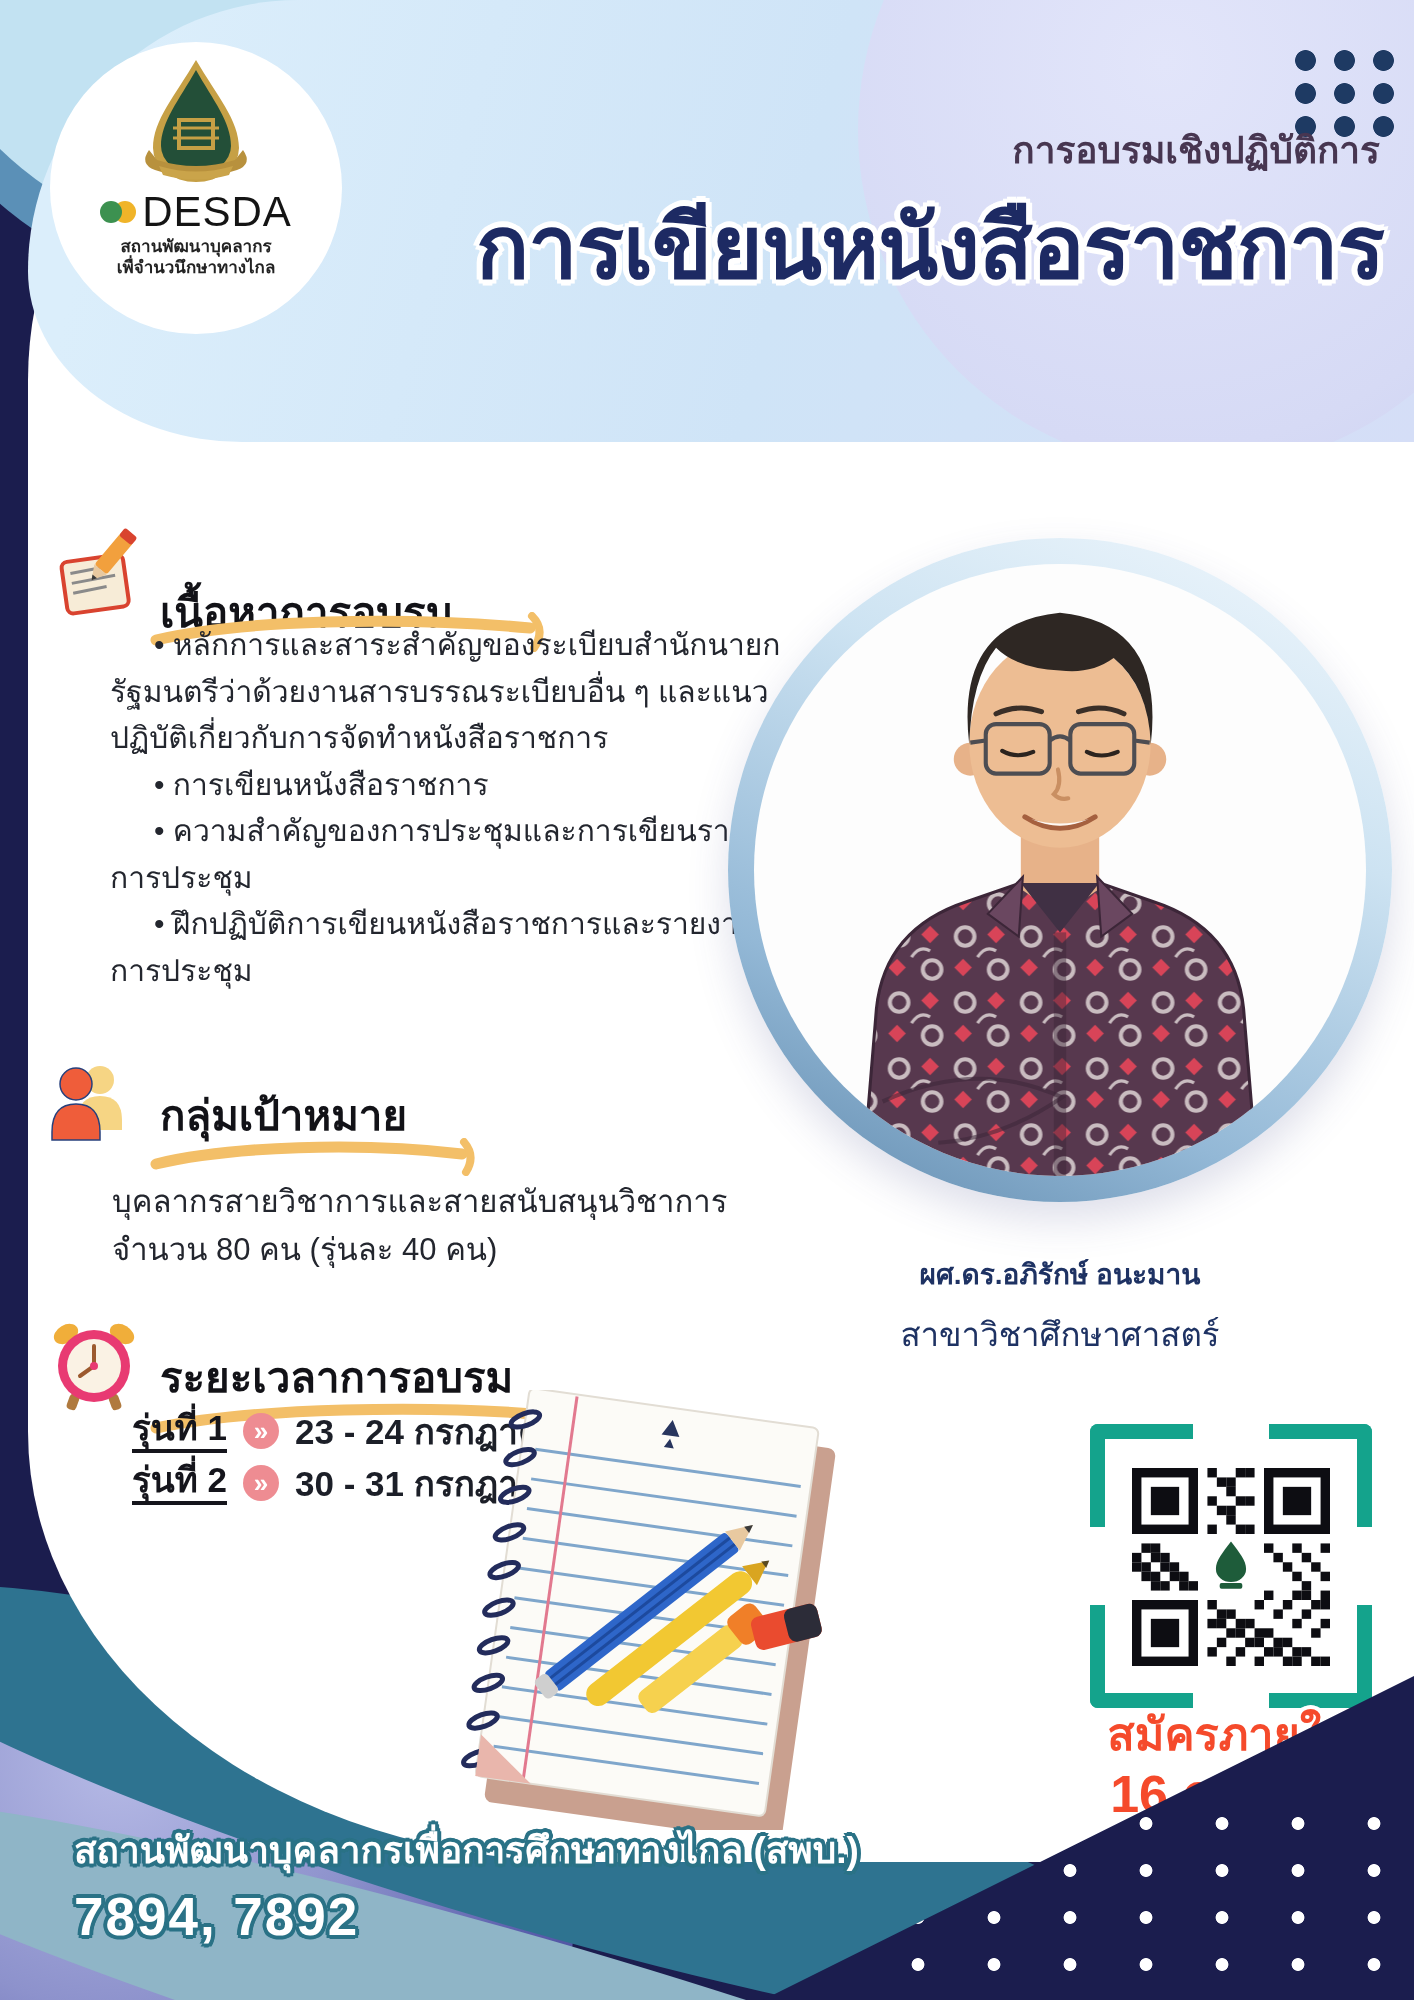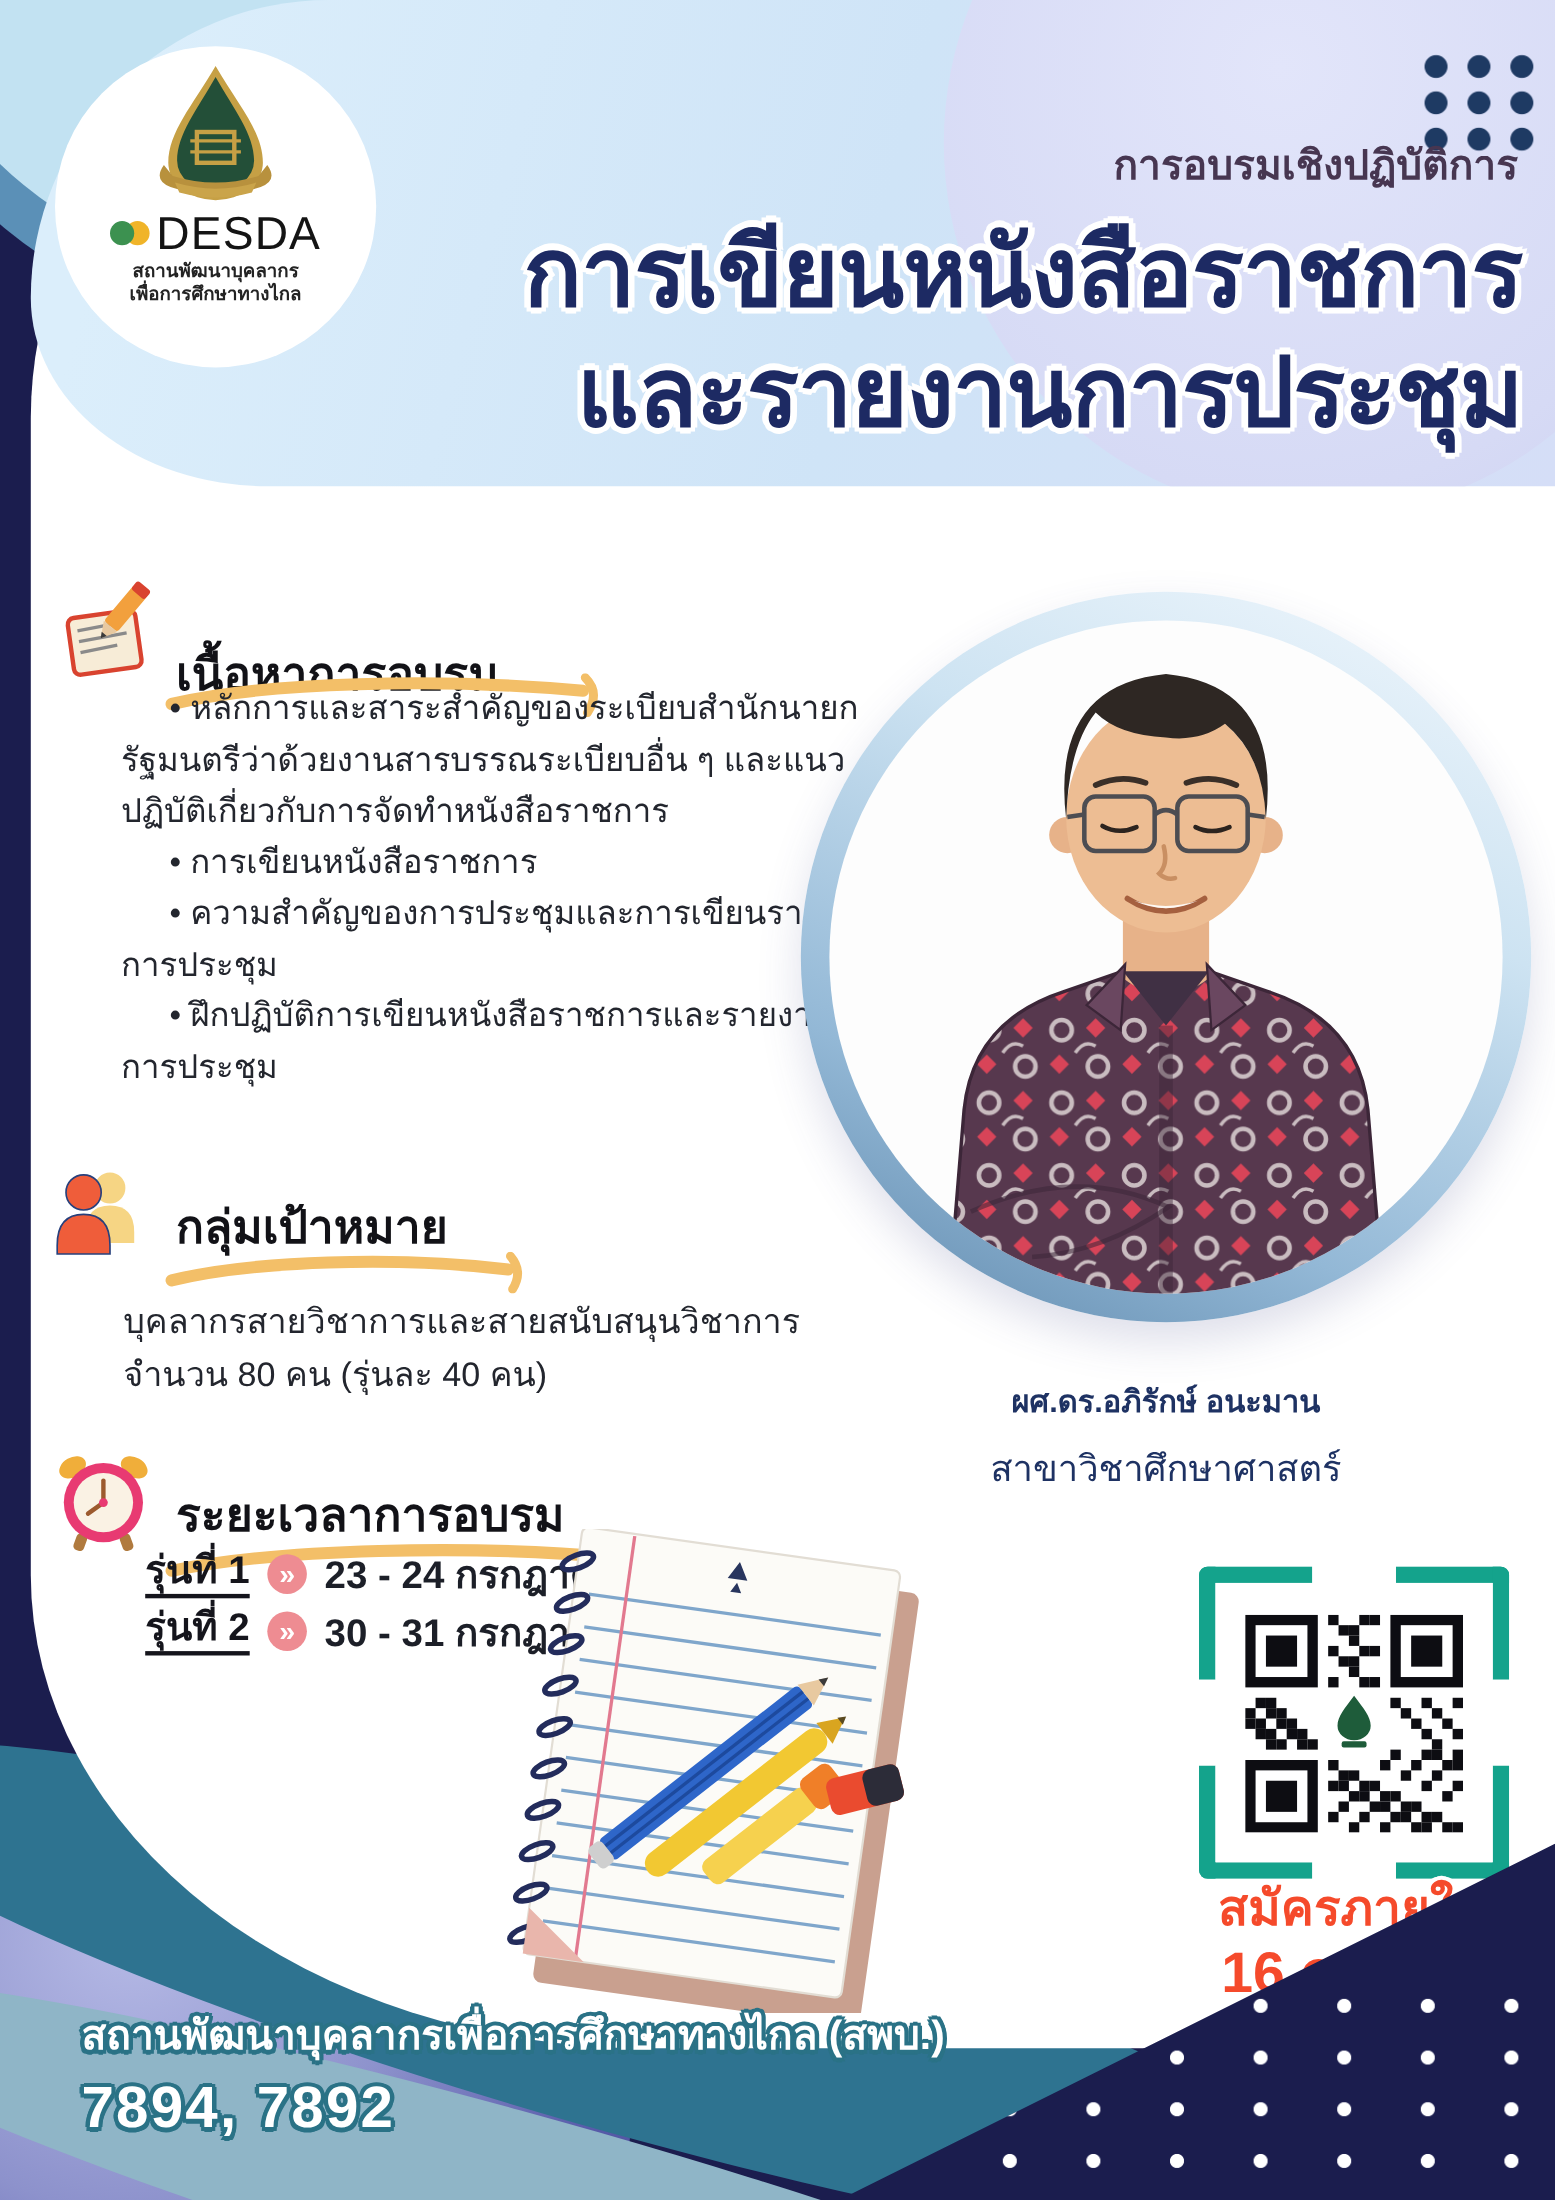"เพื่อการศึกษาทางไกล" div.org-line { text: เพื่อการศึกษาทางไกล -> เพื่จำนวนึกษาทางไกล }
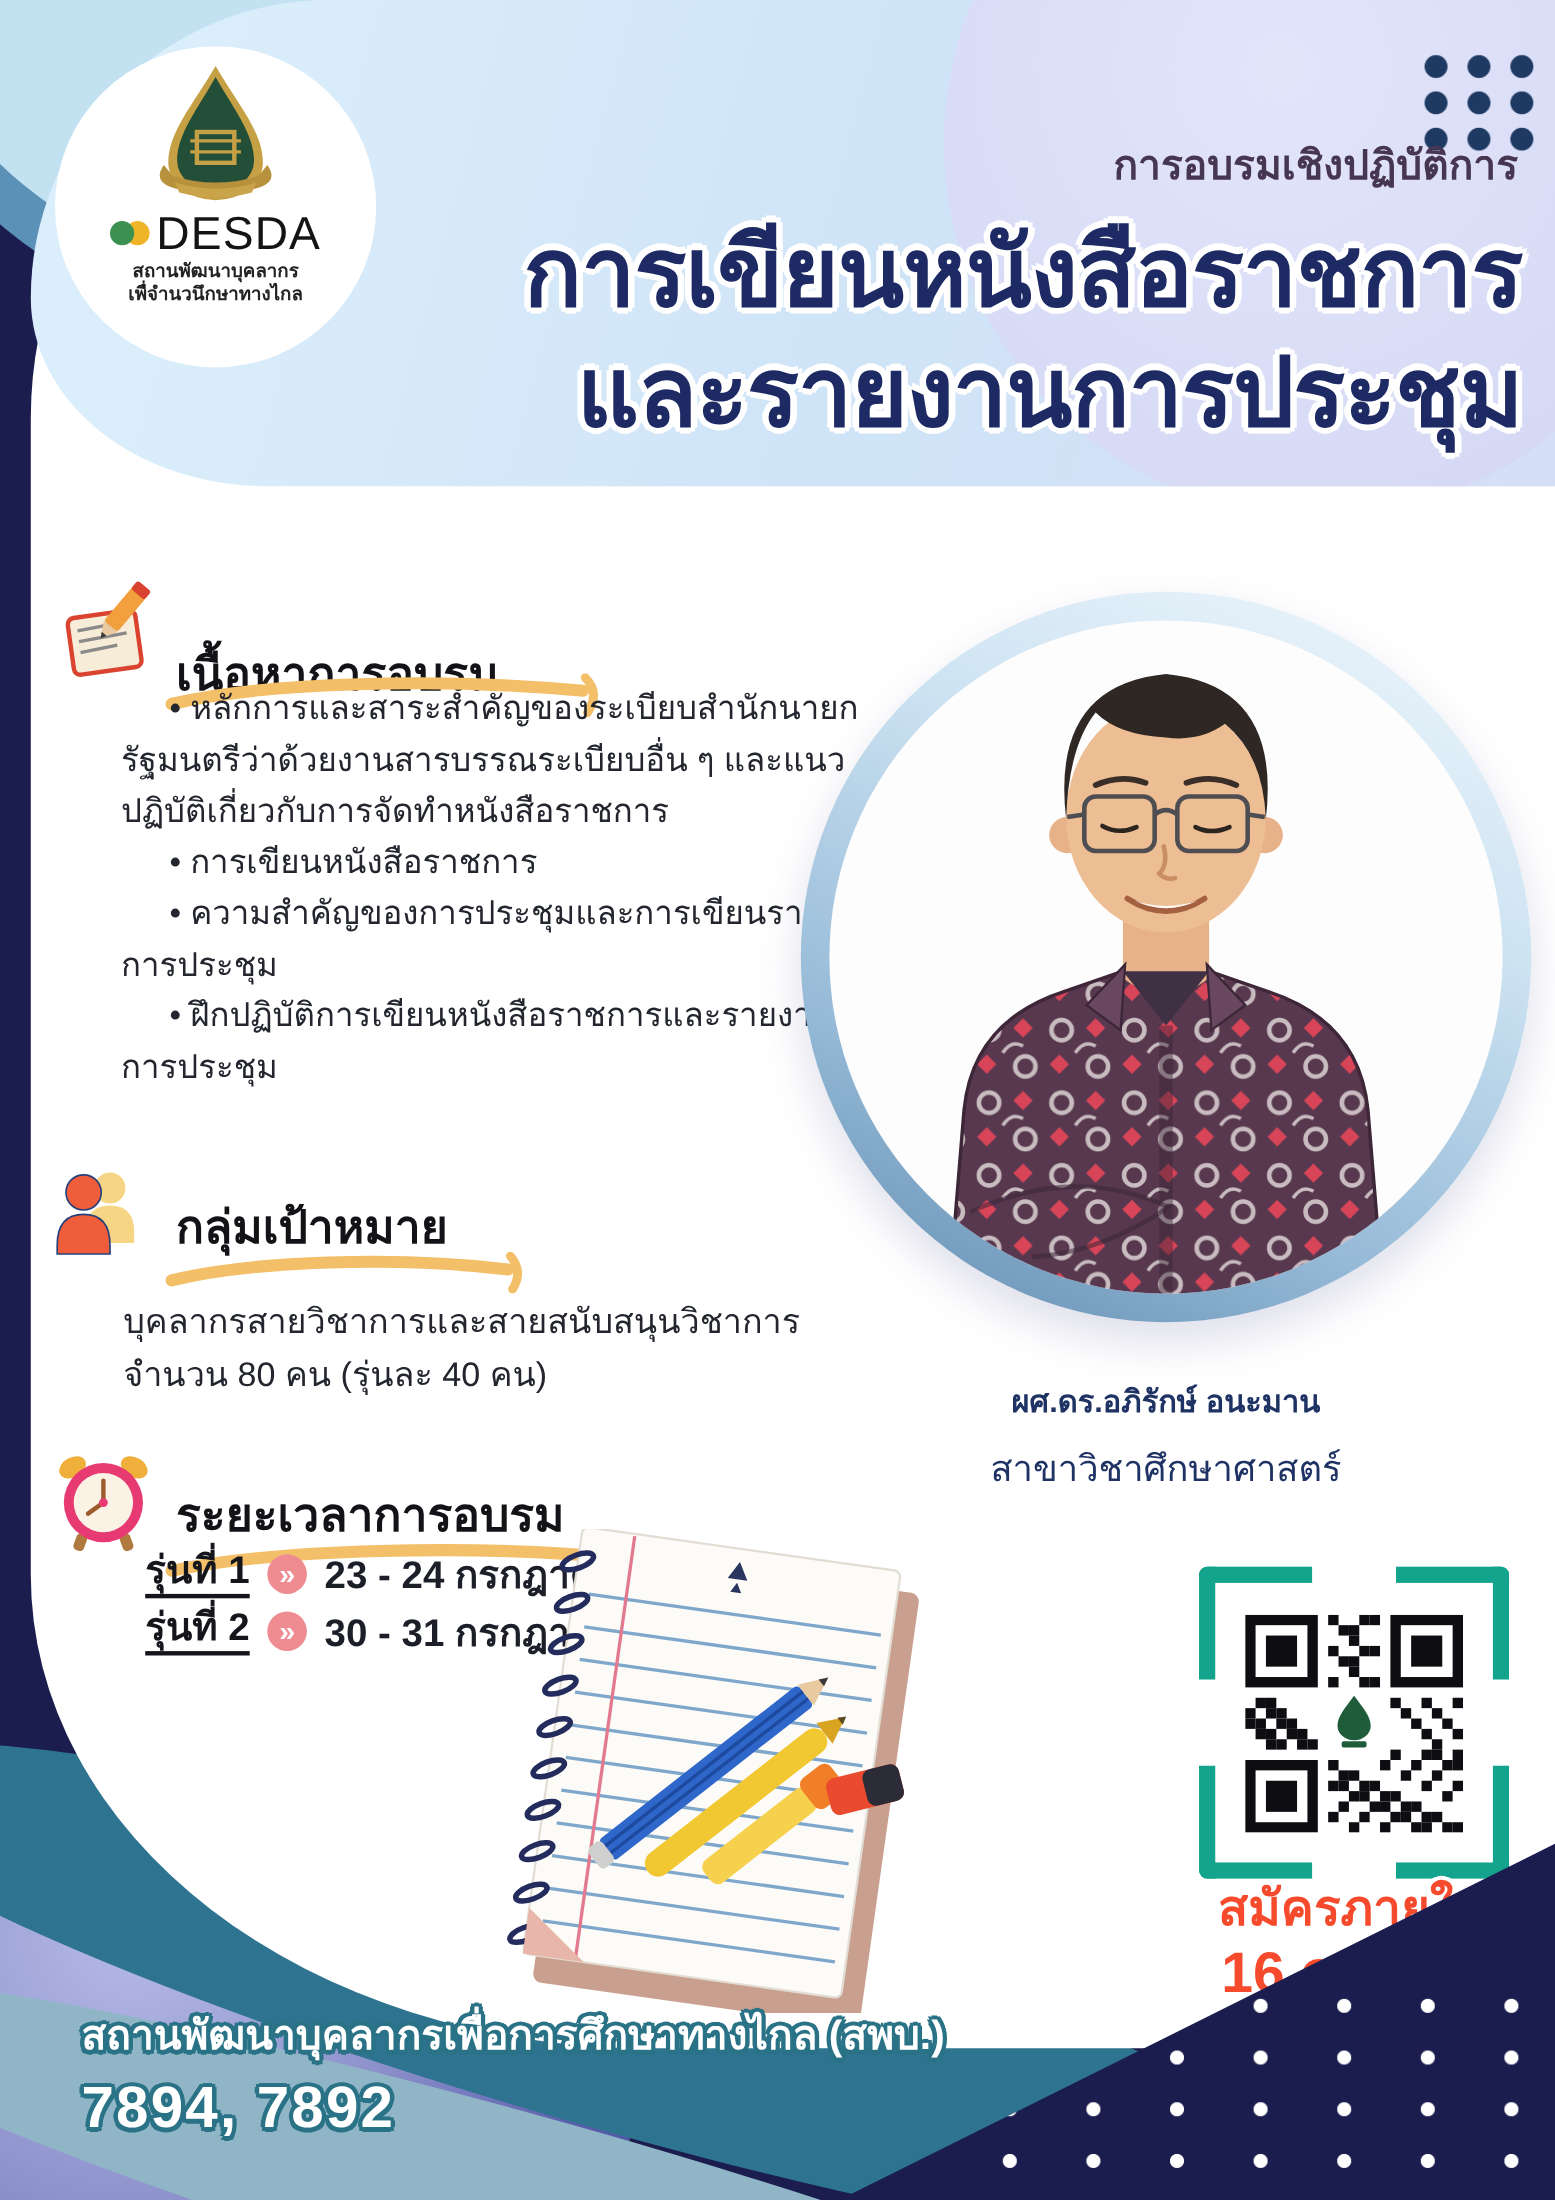"และรายงานการประชุม" div.title-line { html: <div>และรายงานการประชุม</div> -> none }
